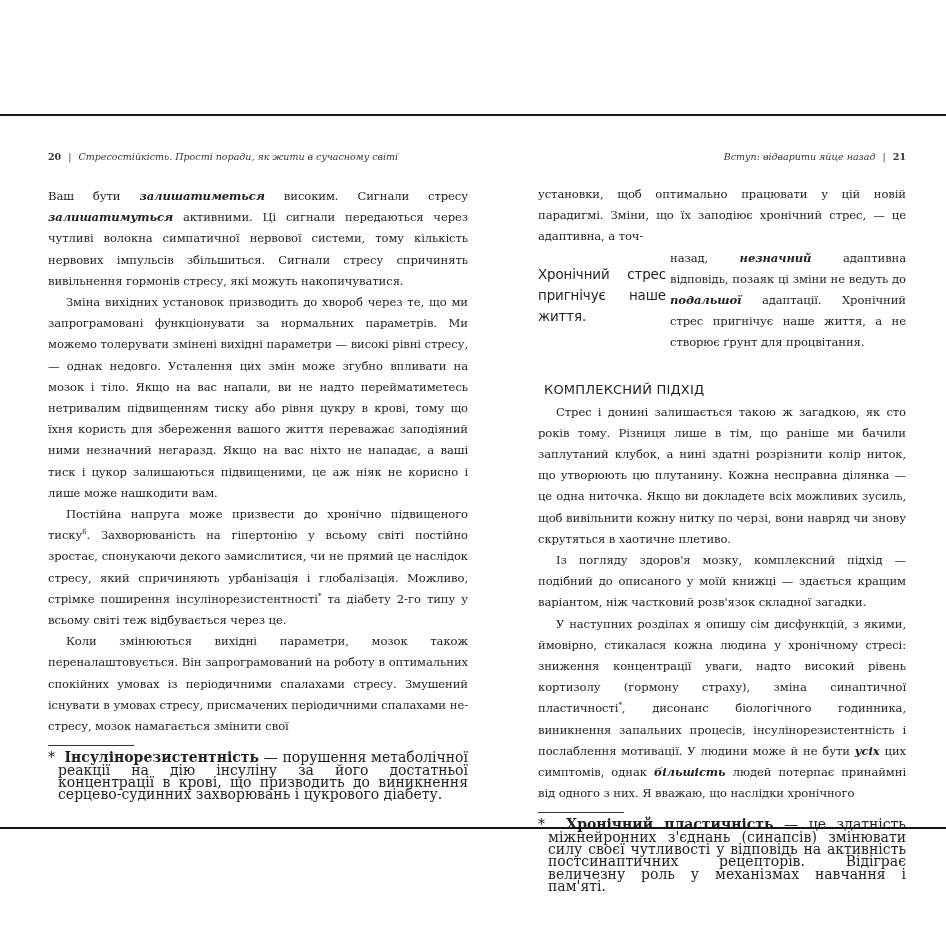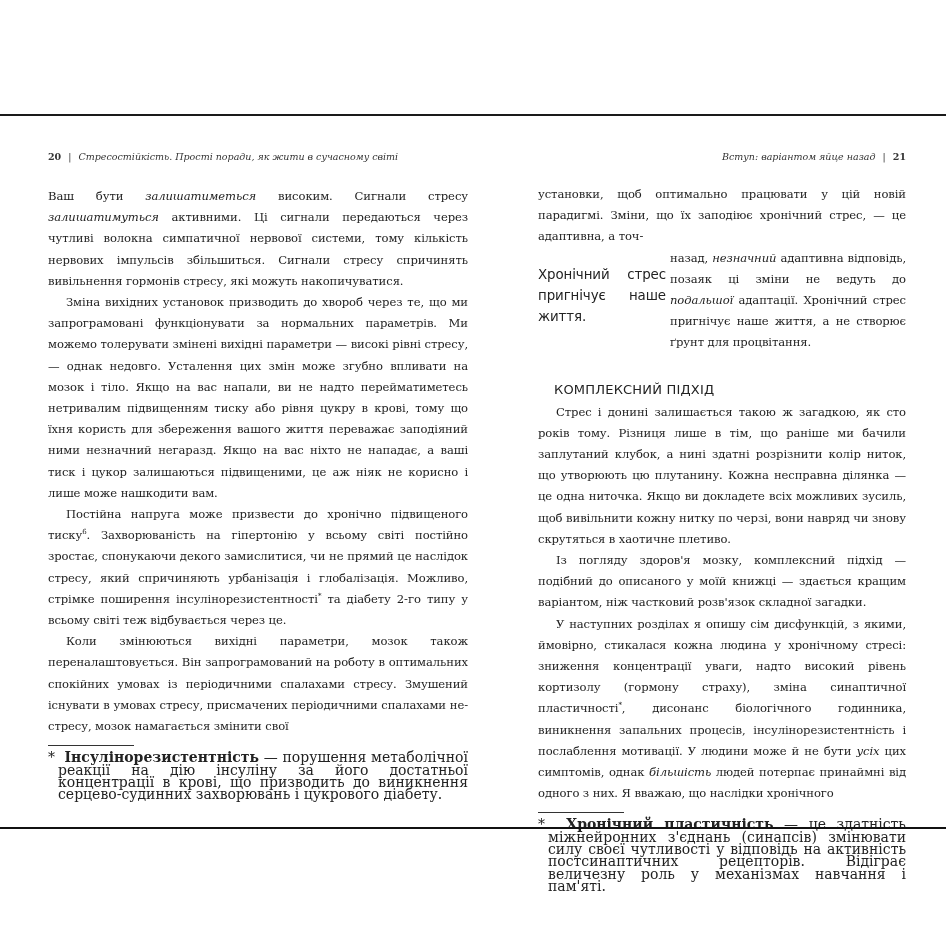"Вступ: варіантом яйце назад" span { text: варіантом -> відварити }
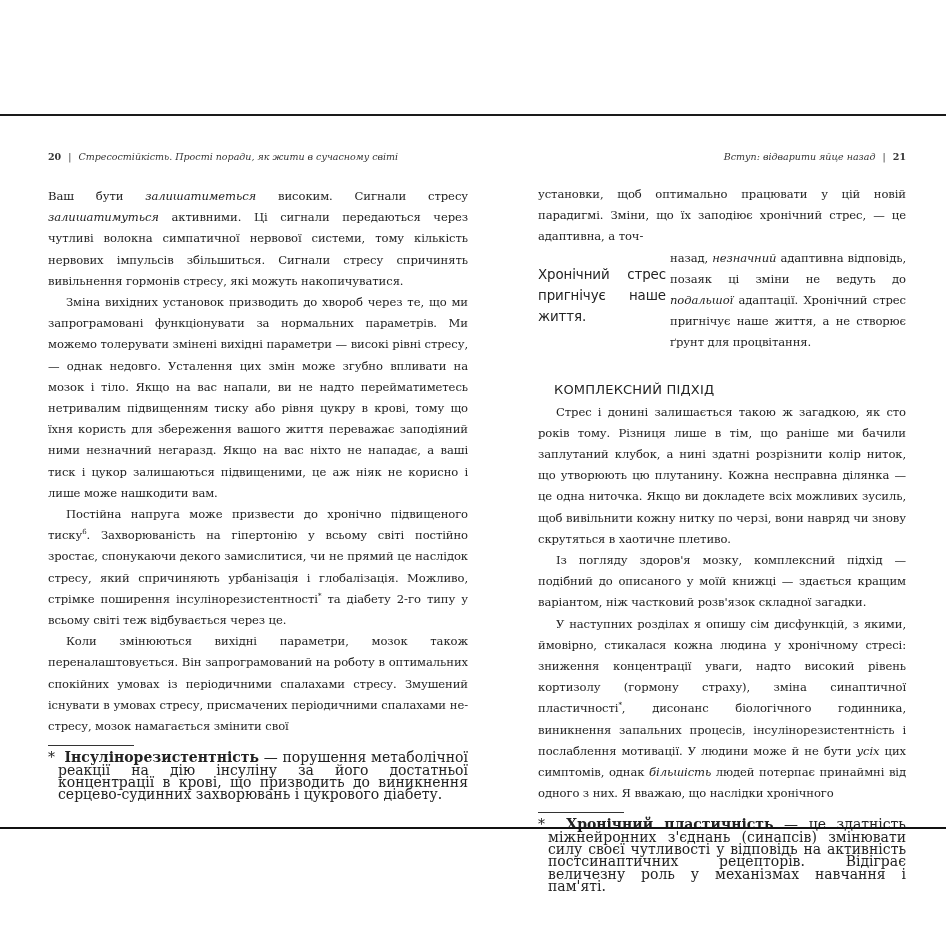"залишатиметься" .body-text em { font-weight: none -> bold }
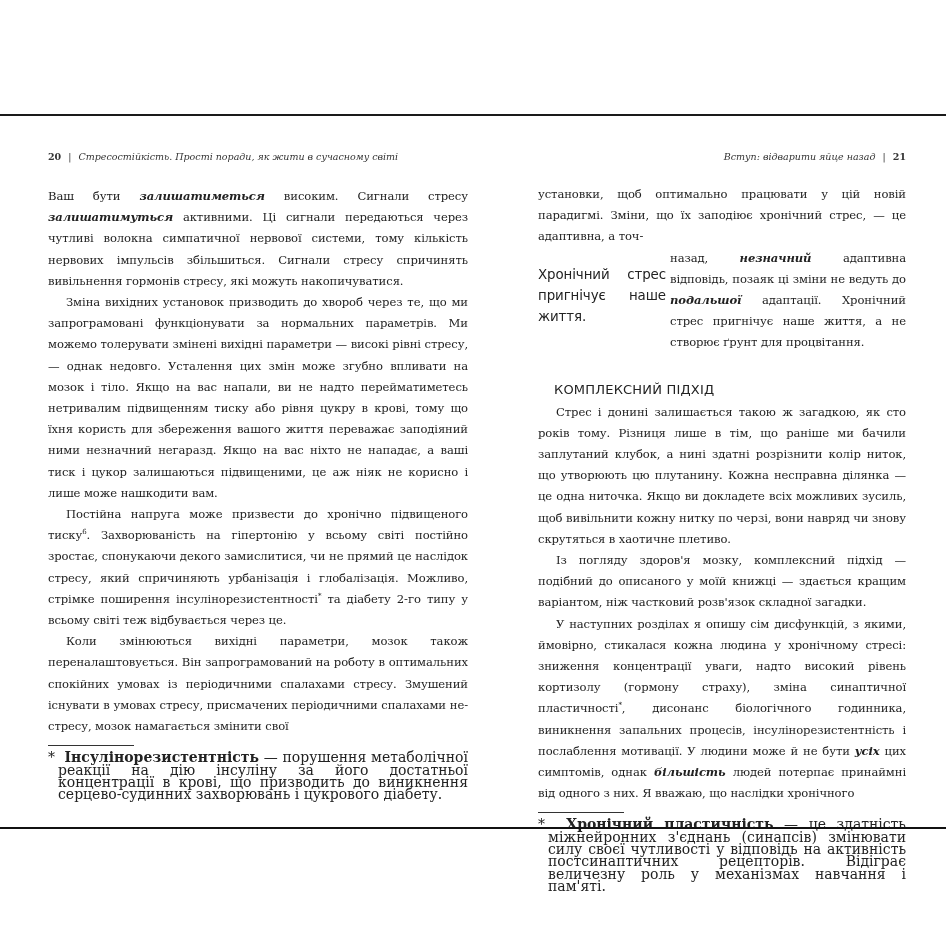"КОМПЛЕКСНИЙ ПІДХІД" .section-heading { margin: 26px 0 2px 16px -> 26px 0 2px 6px }
